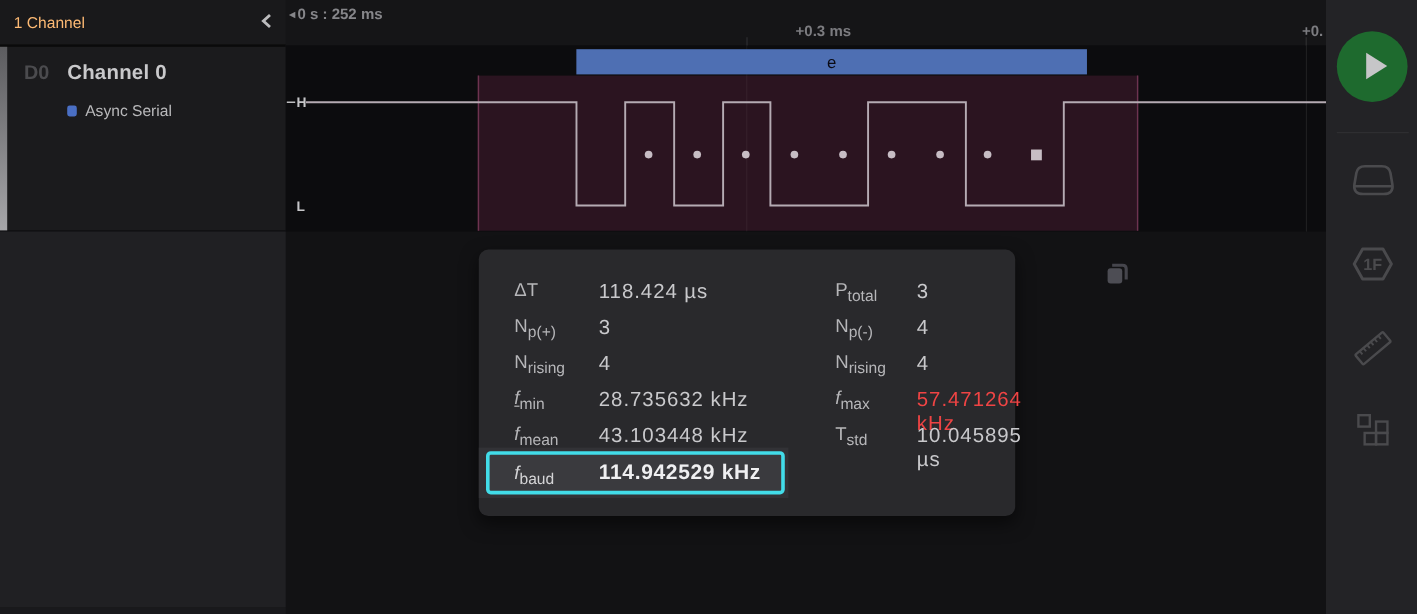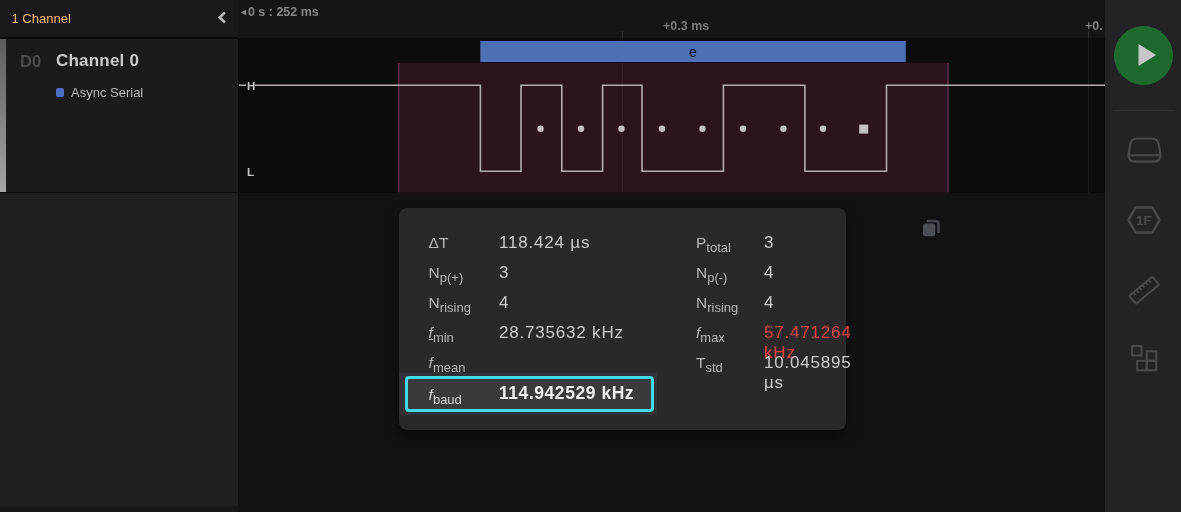"43.103448 kHz" div.abs { html: none -> <div>43.103448 kHz</div> }
